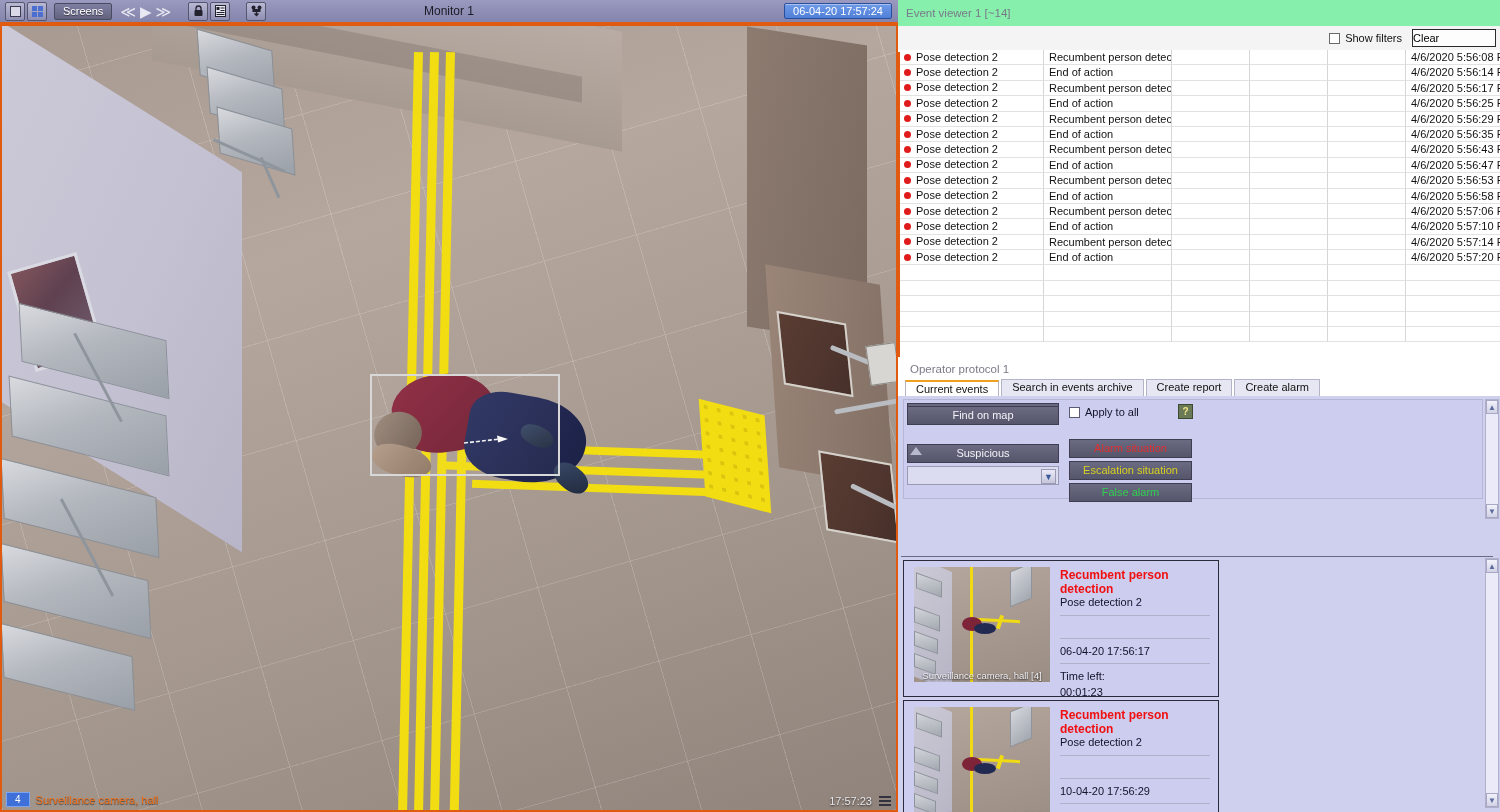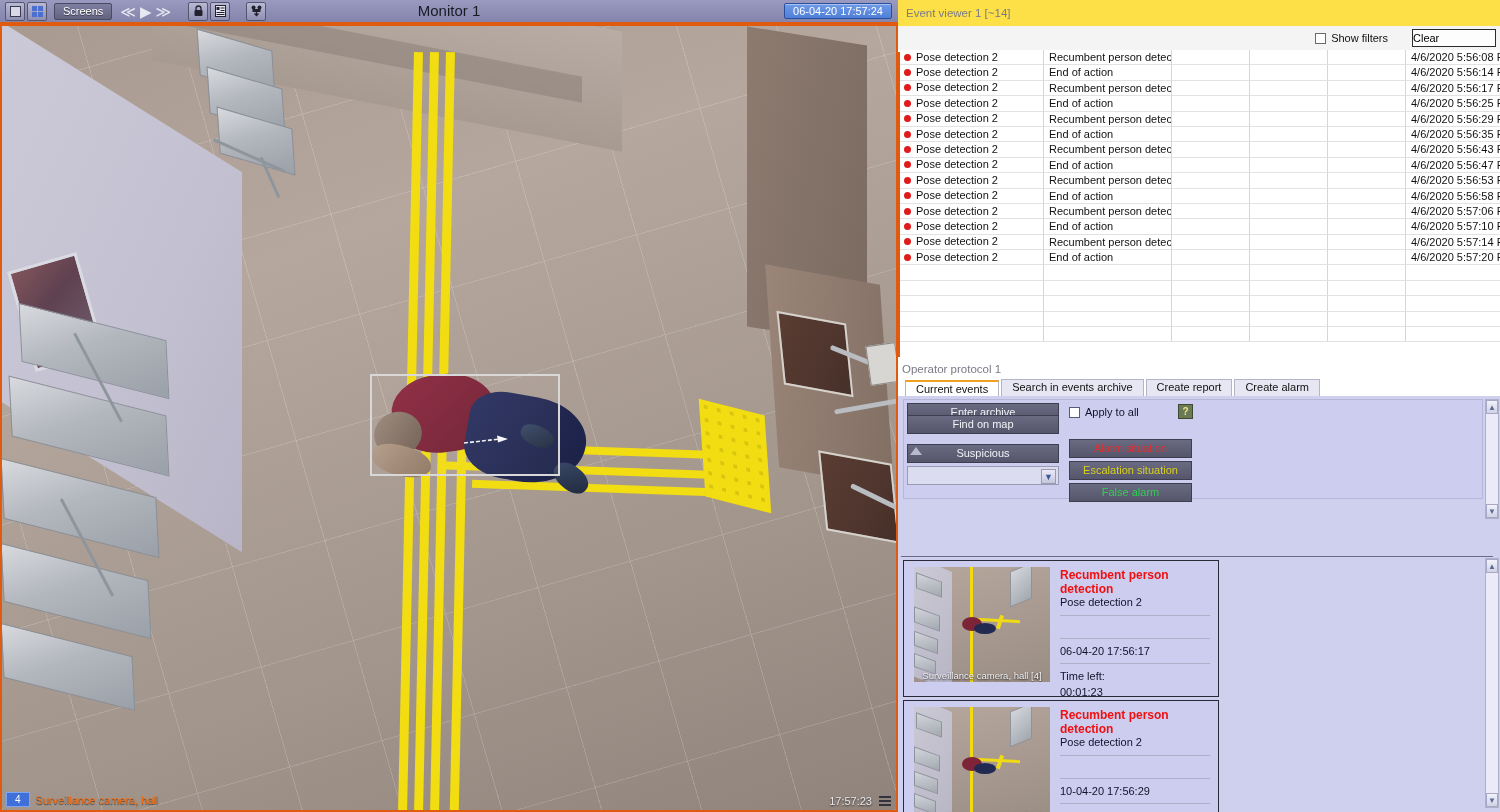"Monitor 1" #monitor-title { font-size: 15px -> 12px }
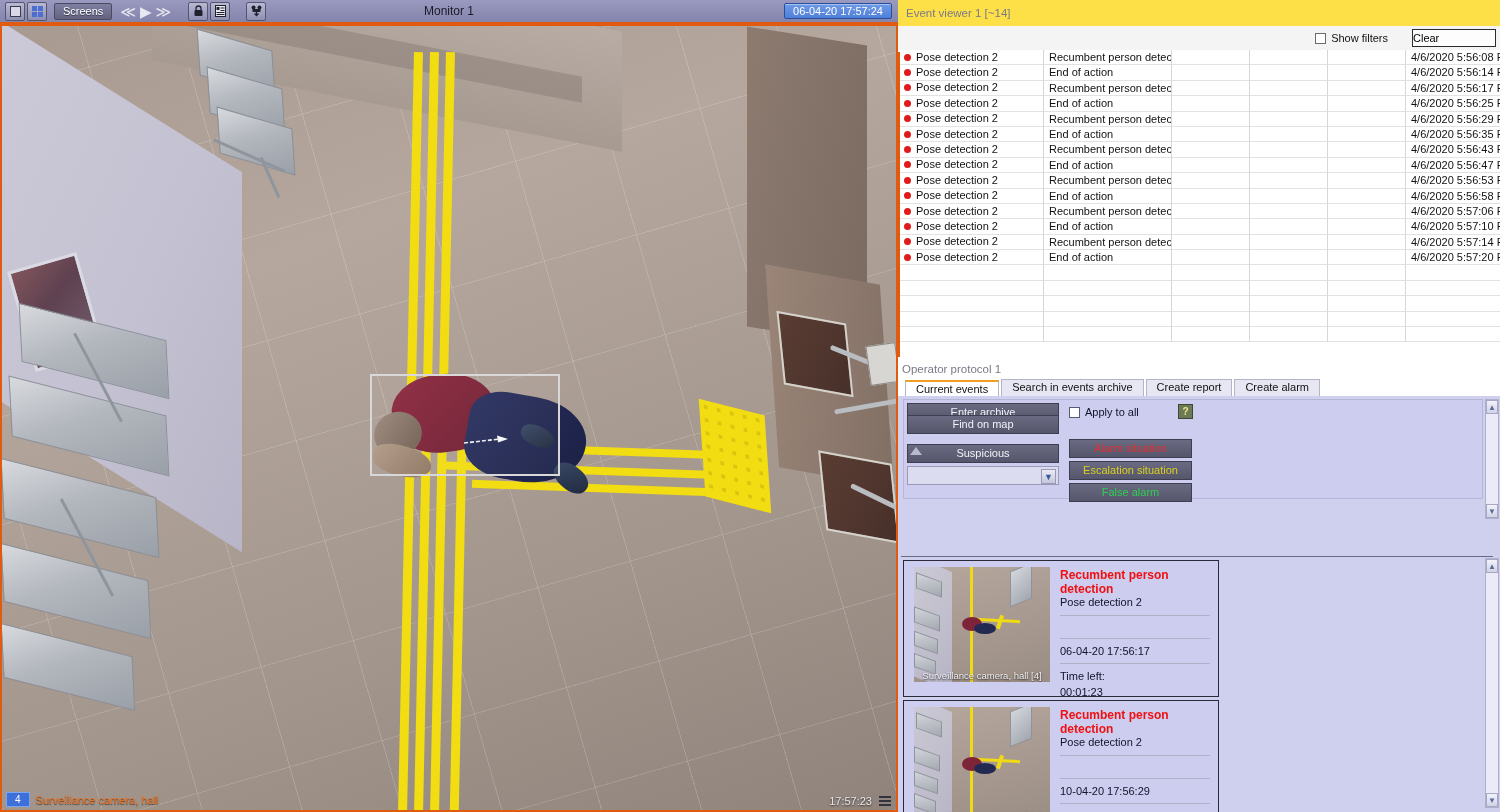"Event viewer 1 [~14]" .panel-caption { background: #fde047 -> #86efac }
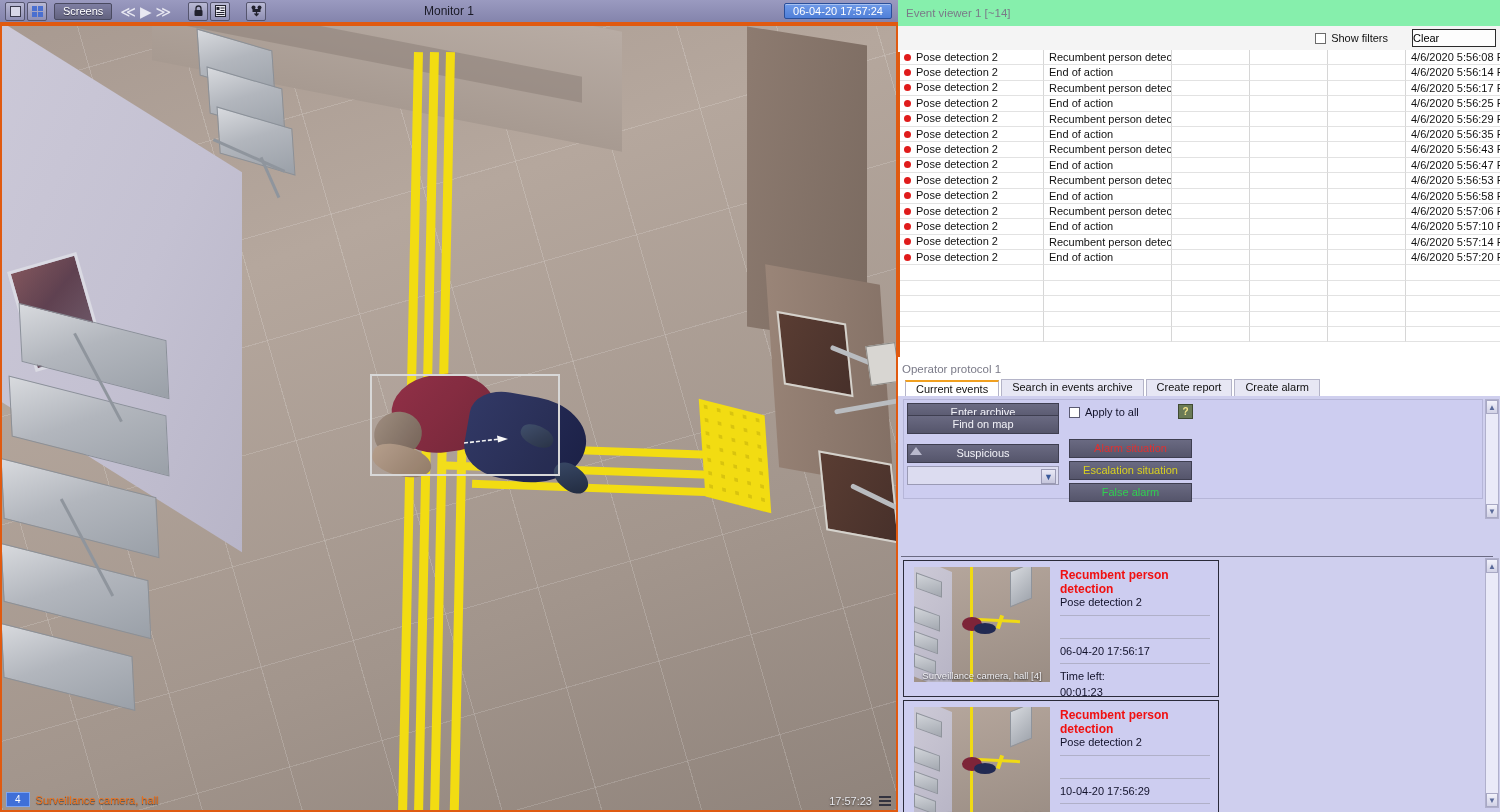"Show filters" #ev-toolbar { gap: 24px -> 10px }
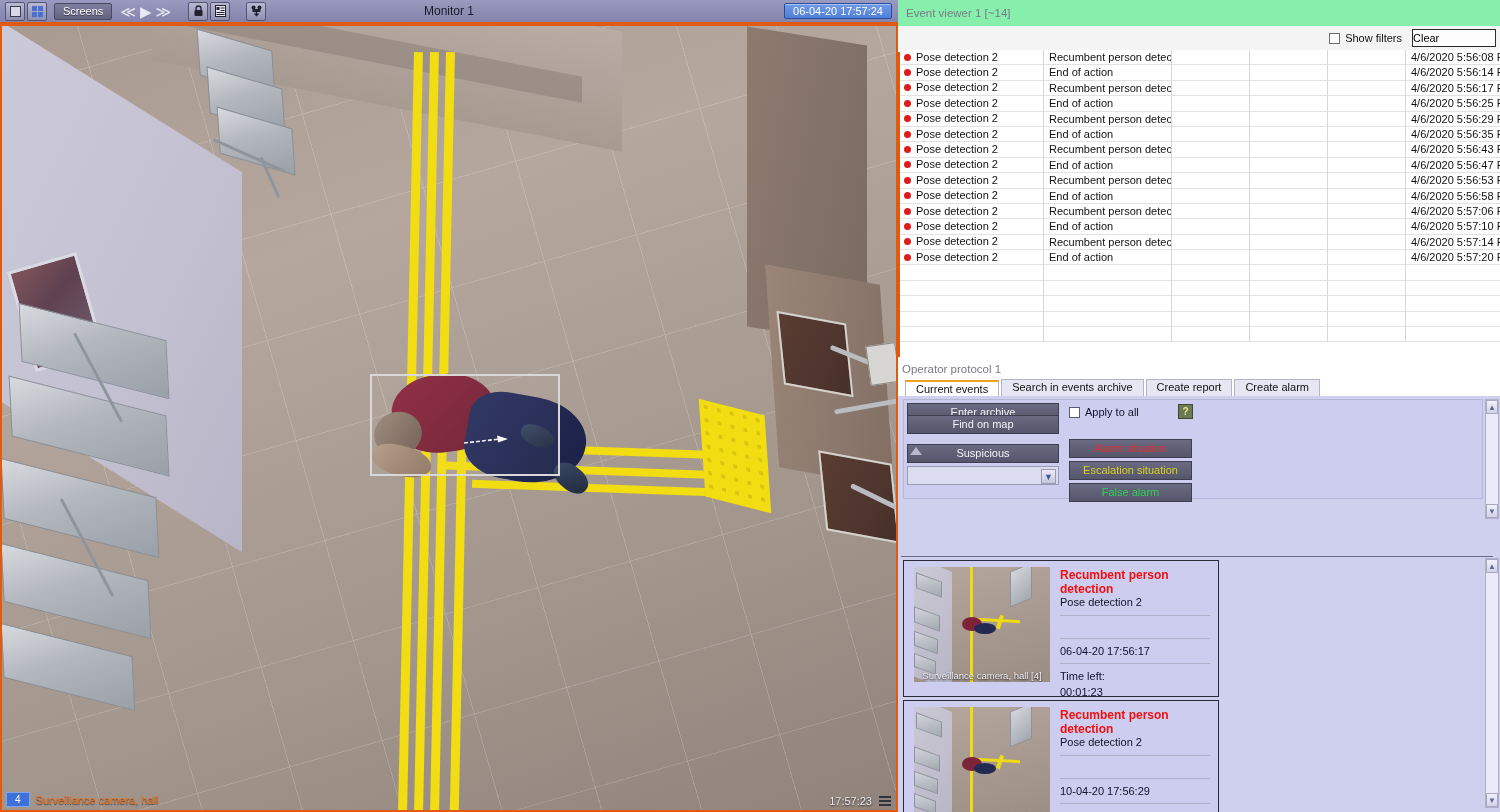"Operator protocol 1" #op-caption { padding-left: 4px -> 12px }
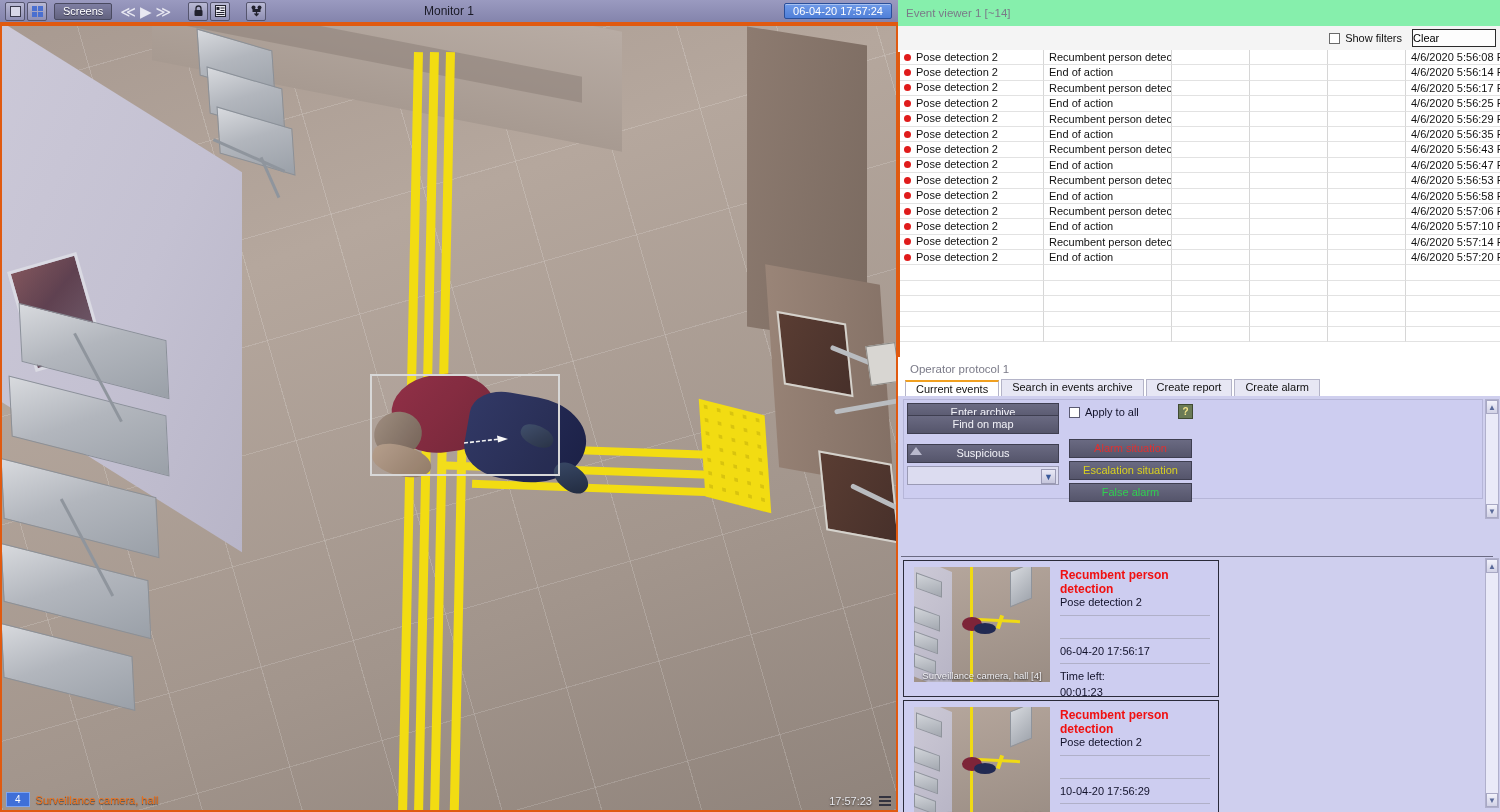"Find on map" #btn-map { top: 15px -> 6px }
